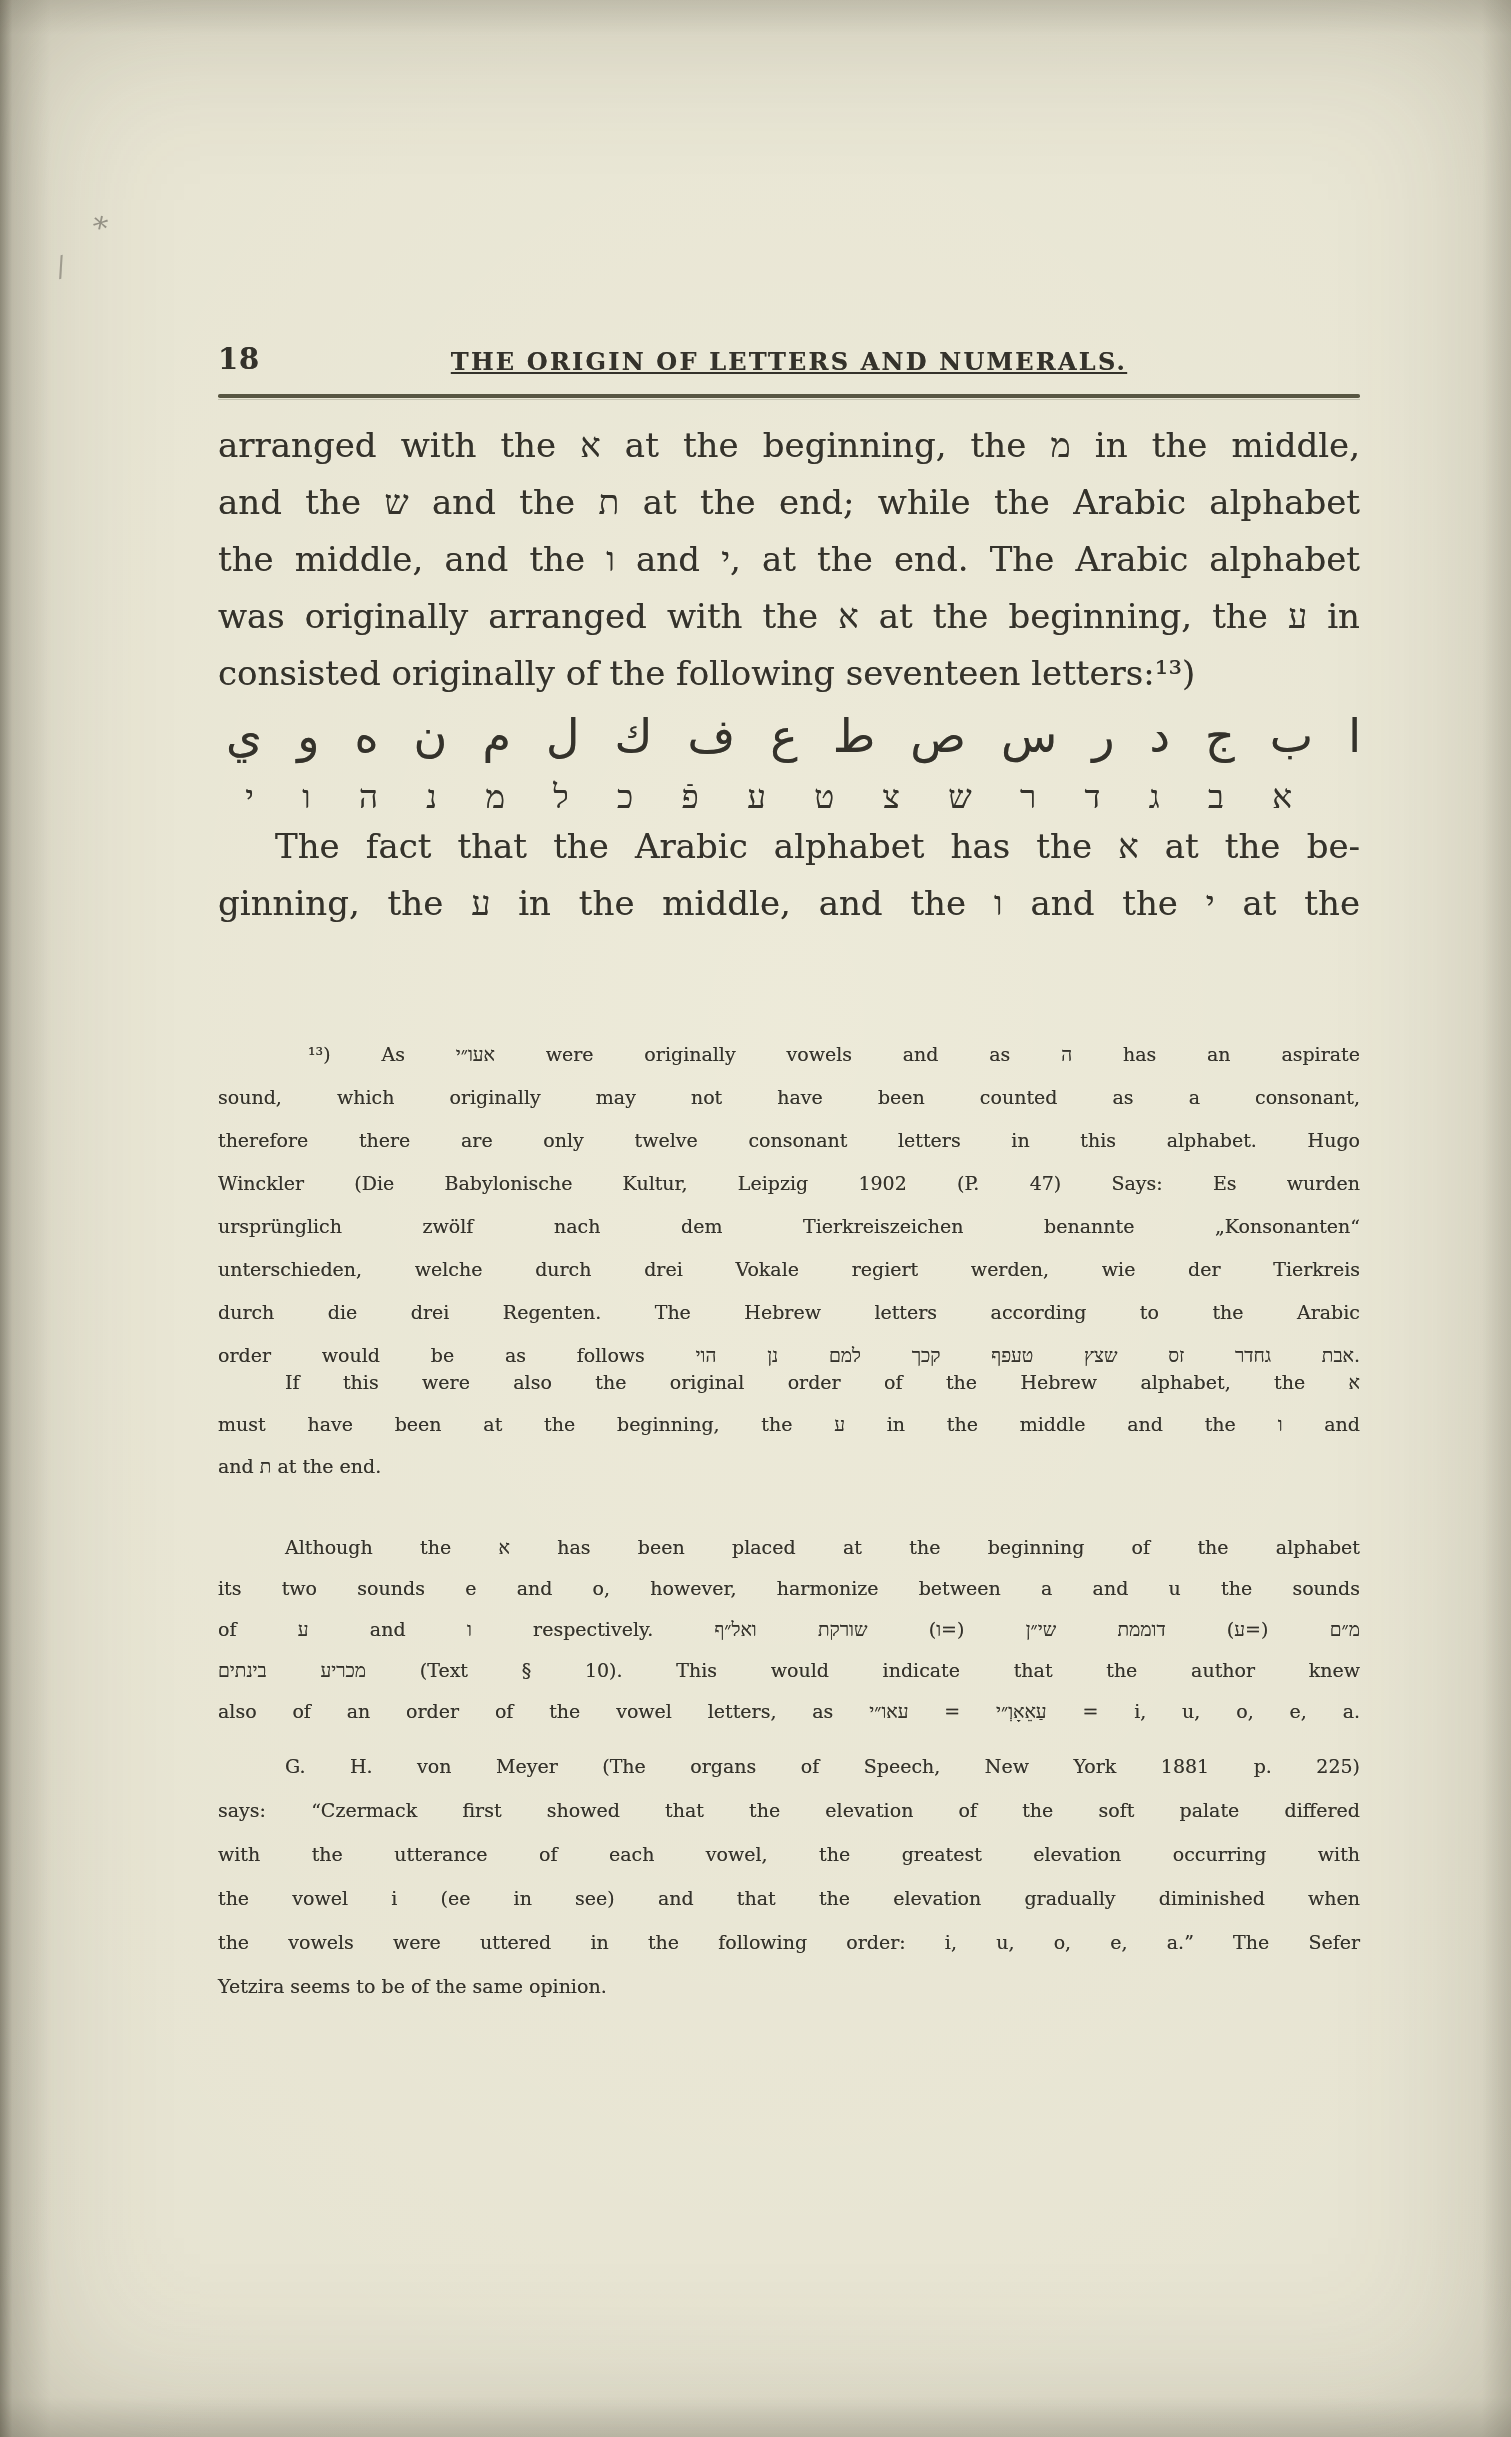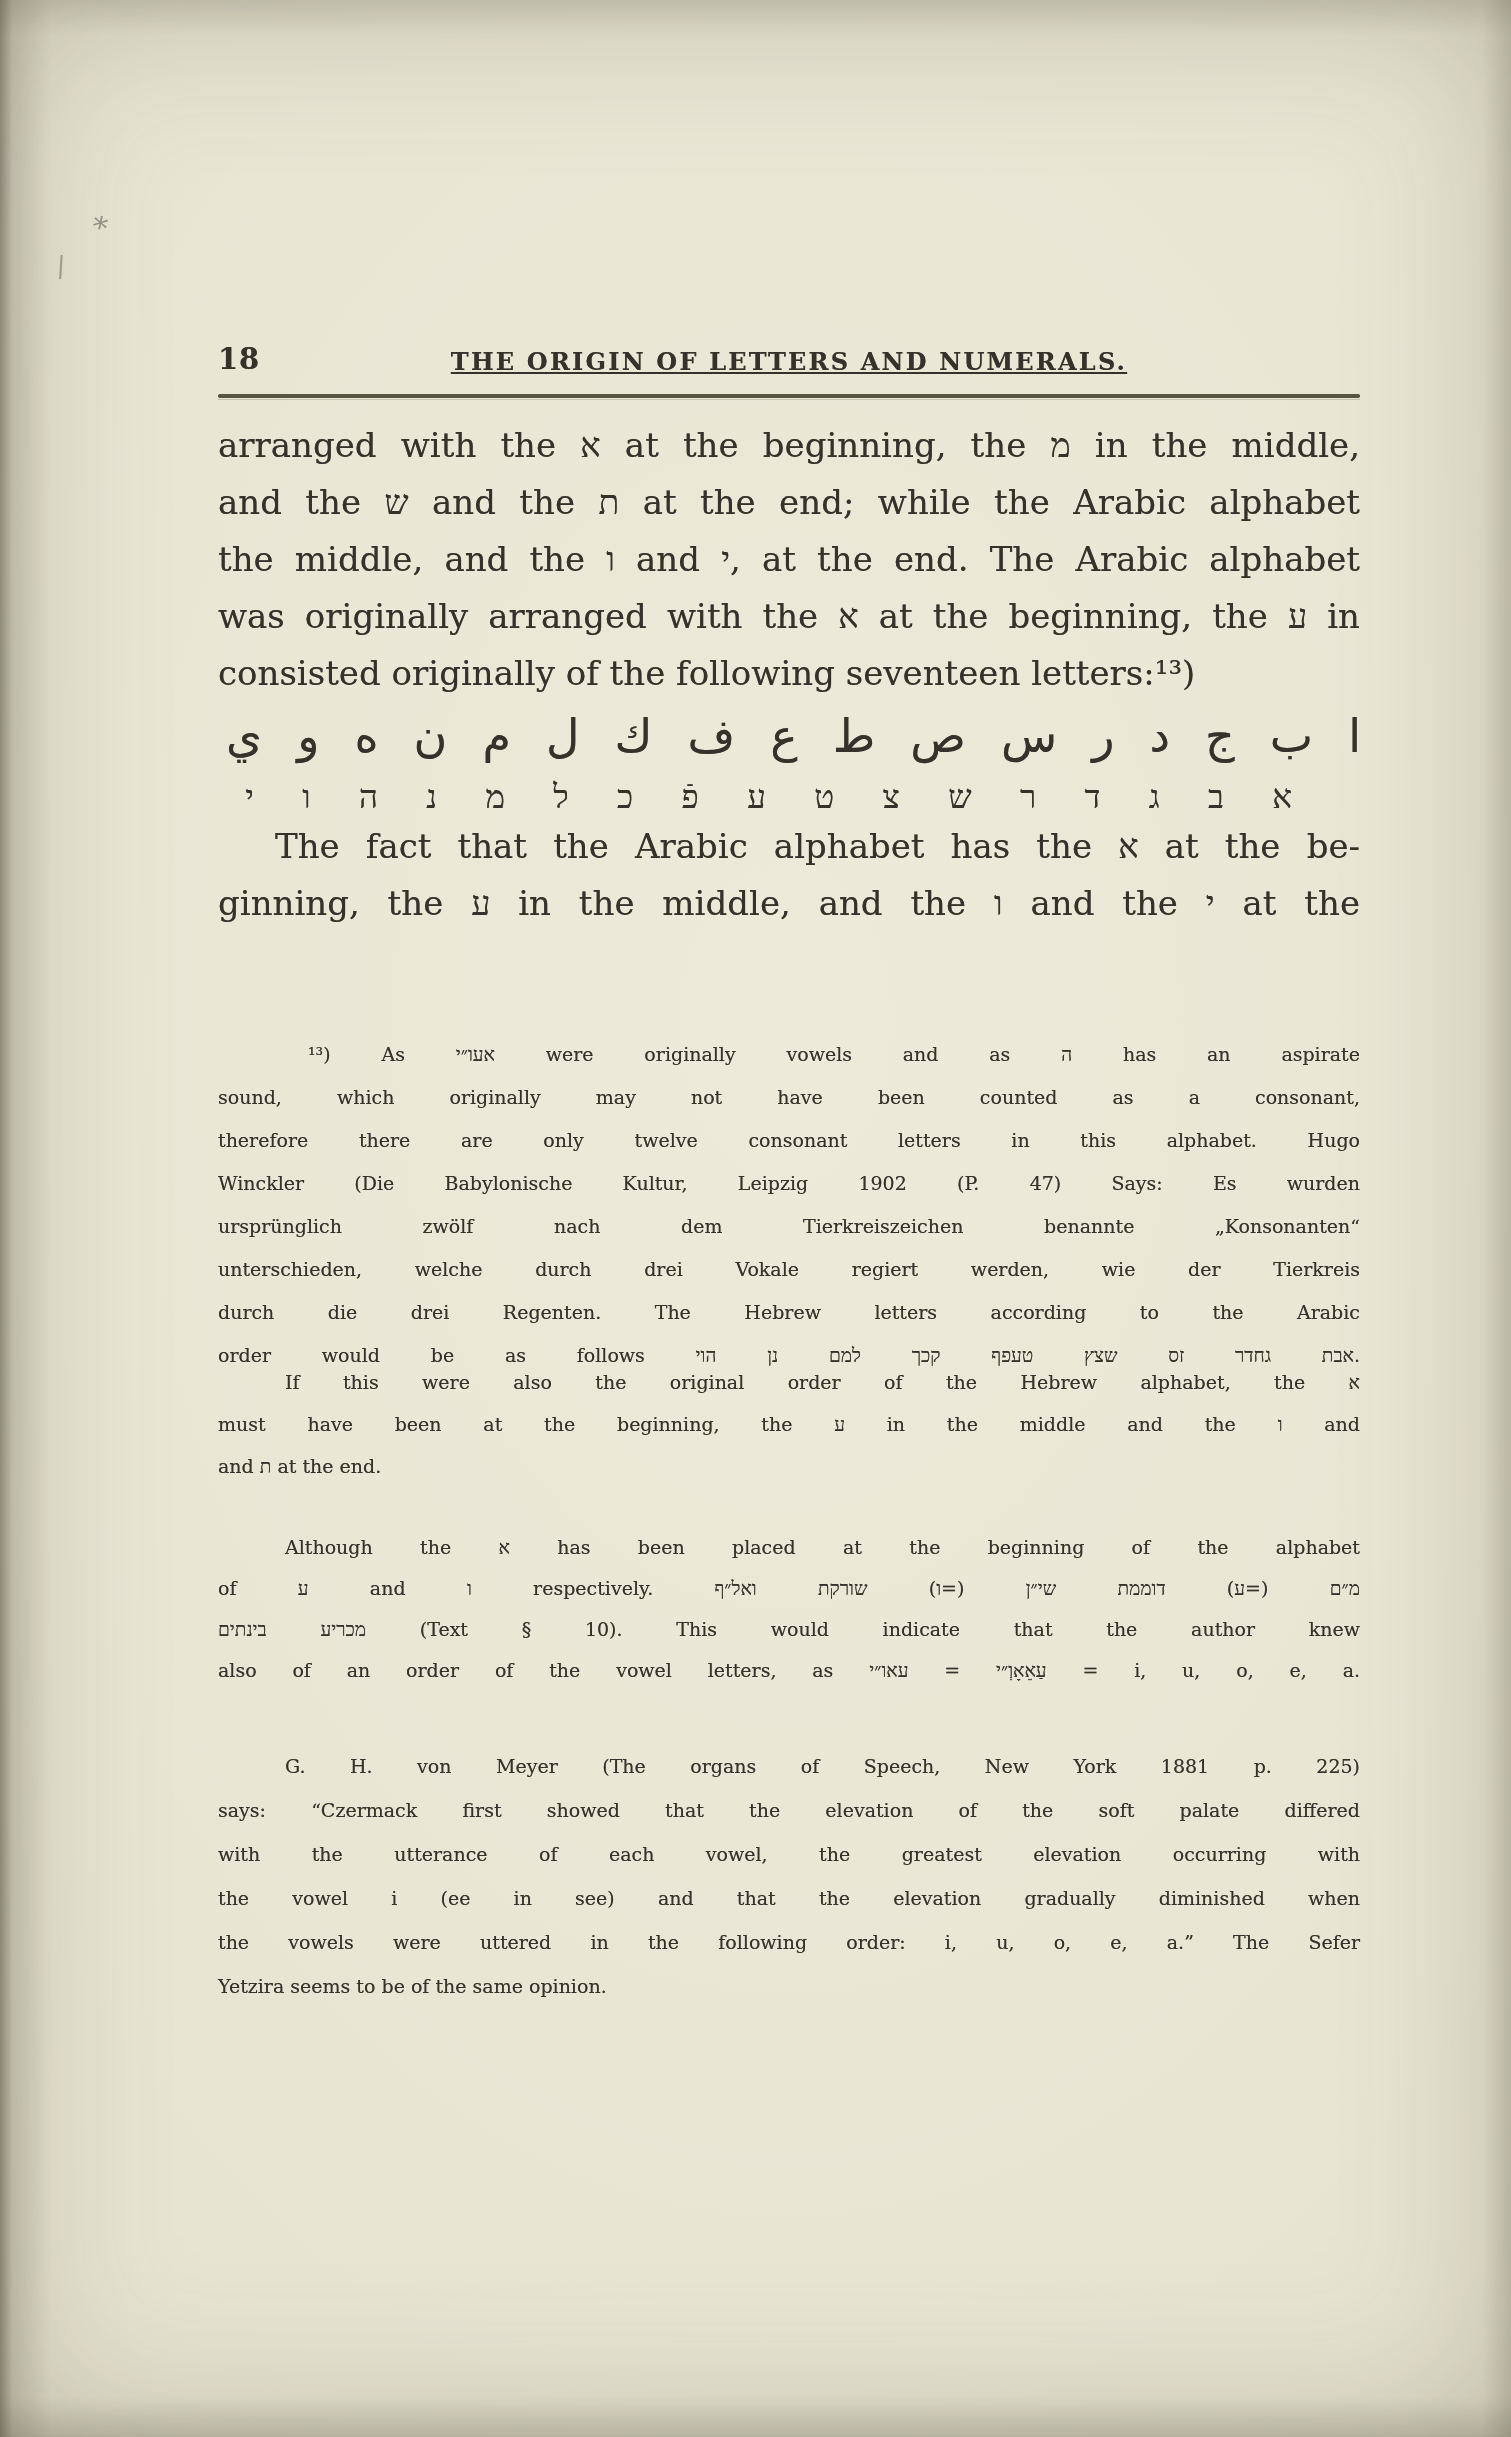"its two sounds e and" div.tline { html: none -> <div>its two sounds e and o, however, harmonize between a and u the sounds</div> }
